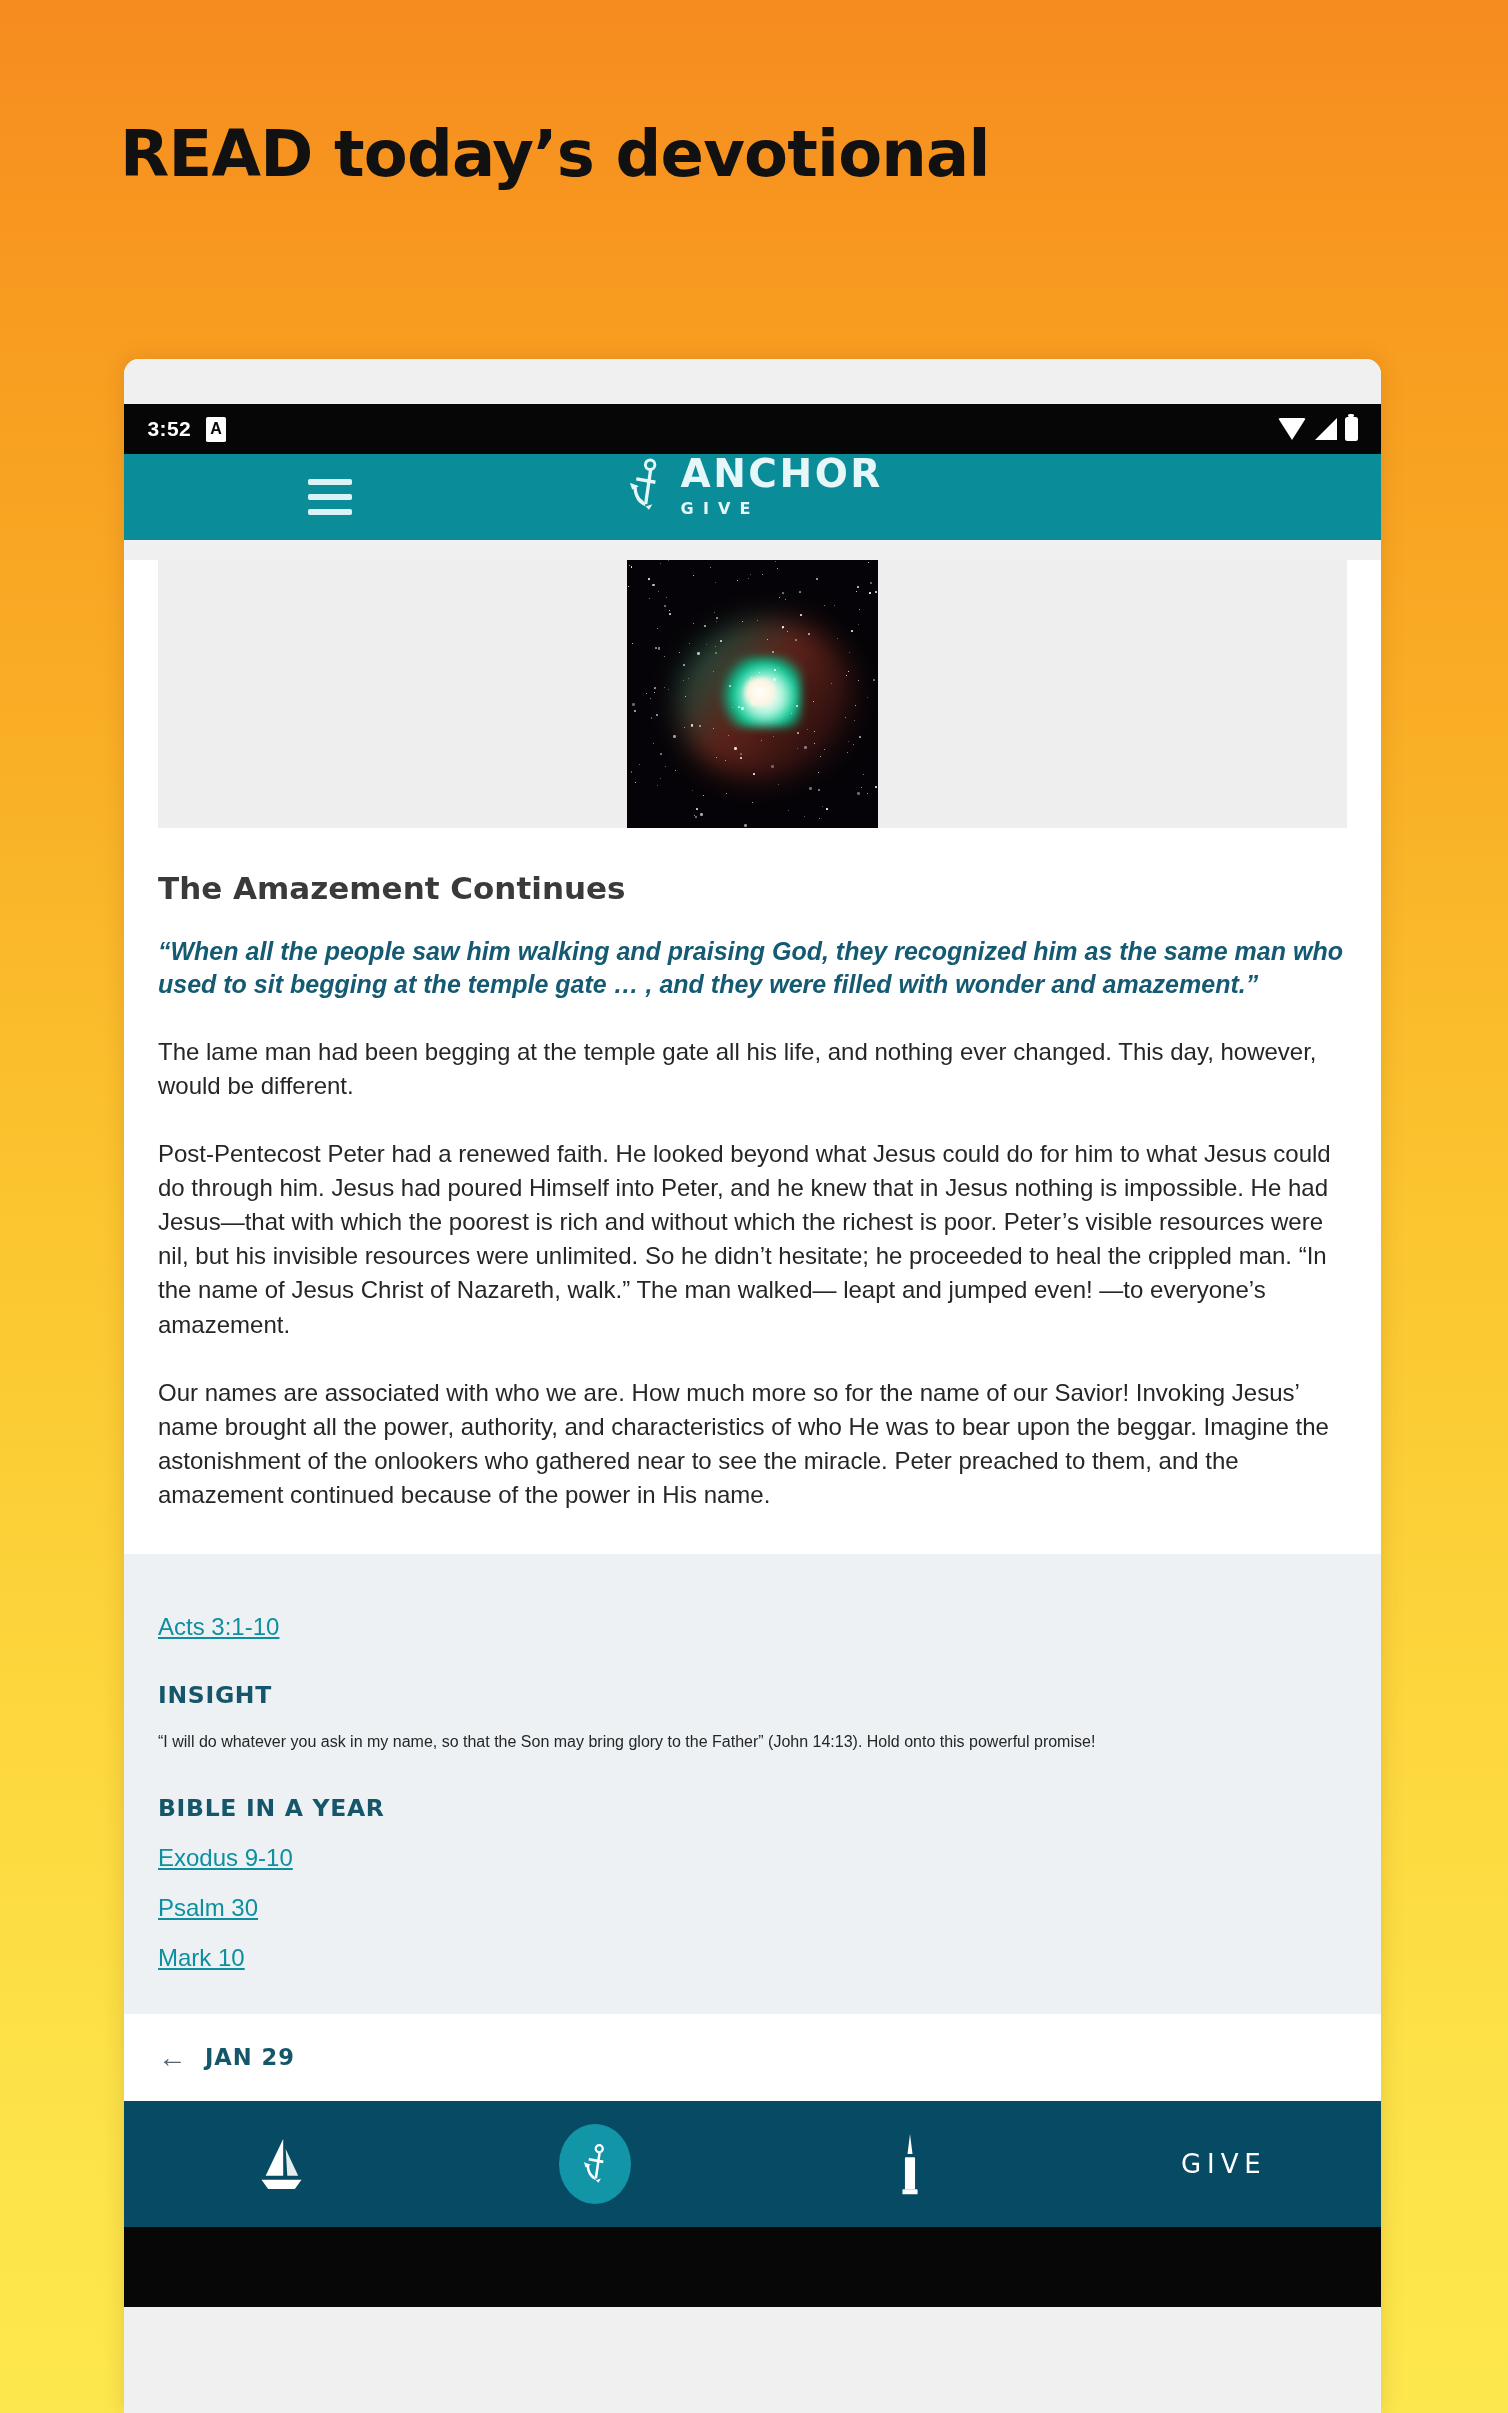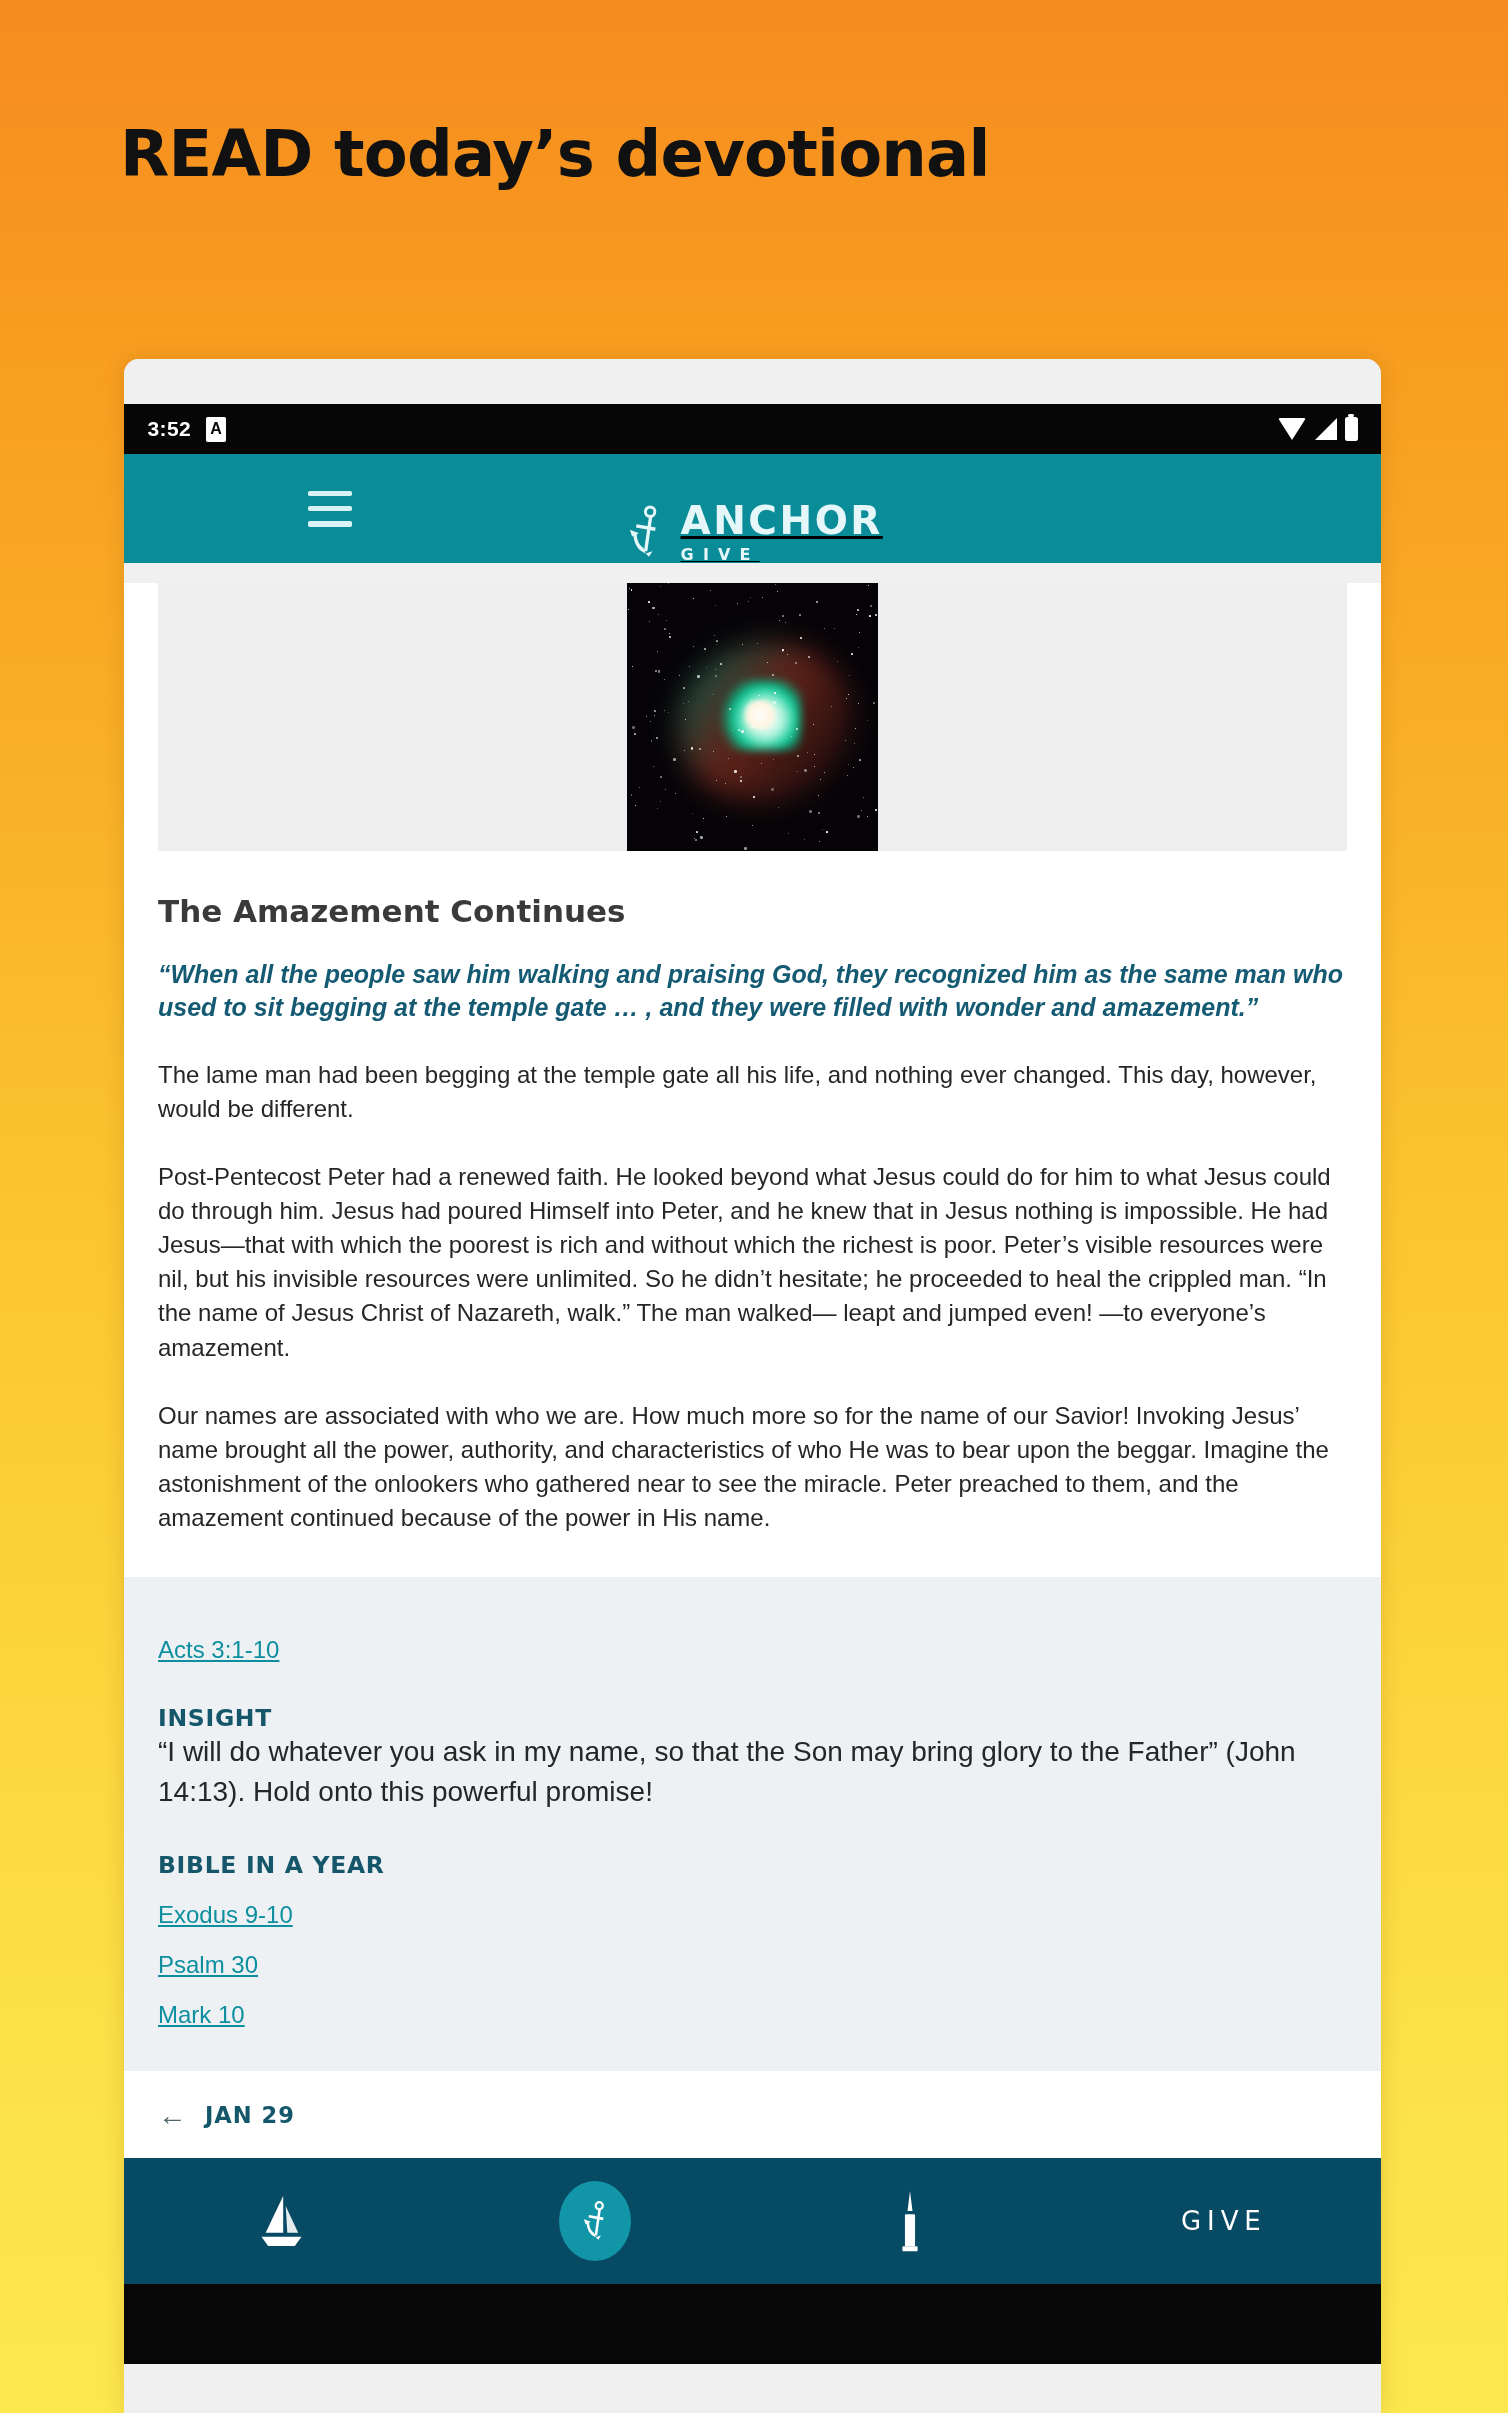"ANCHOR" .appbar { align-items: flex-end -> flex-start; height: 109px -> 86px; text-decoration: underline -> none }
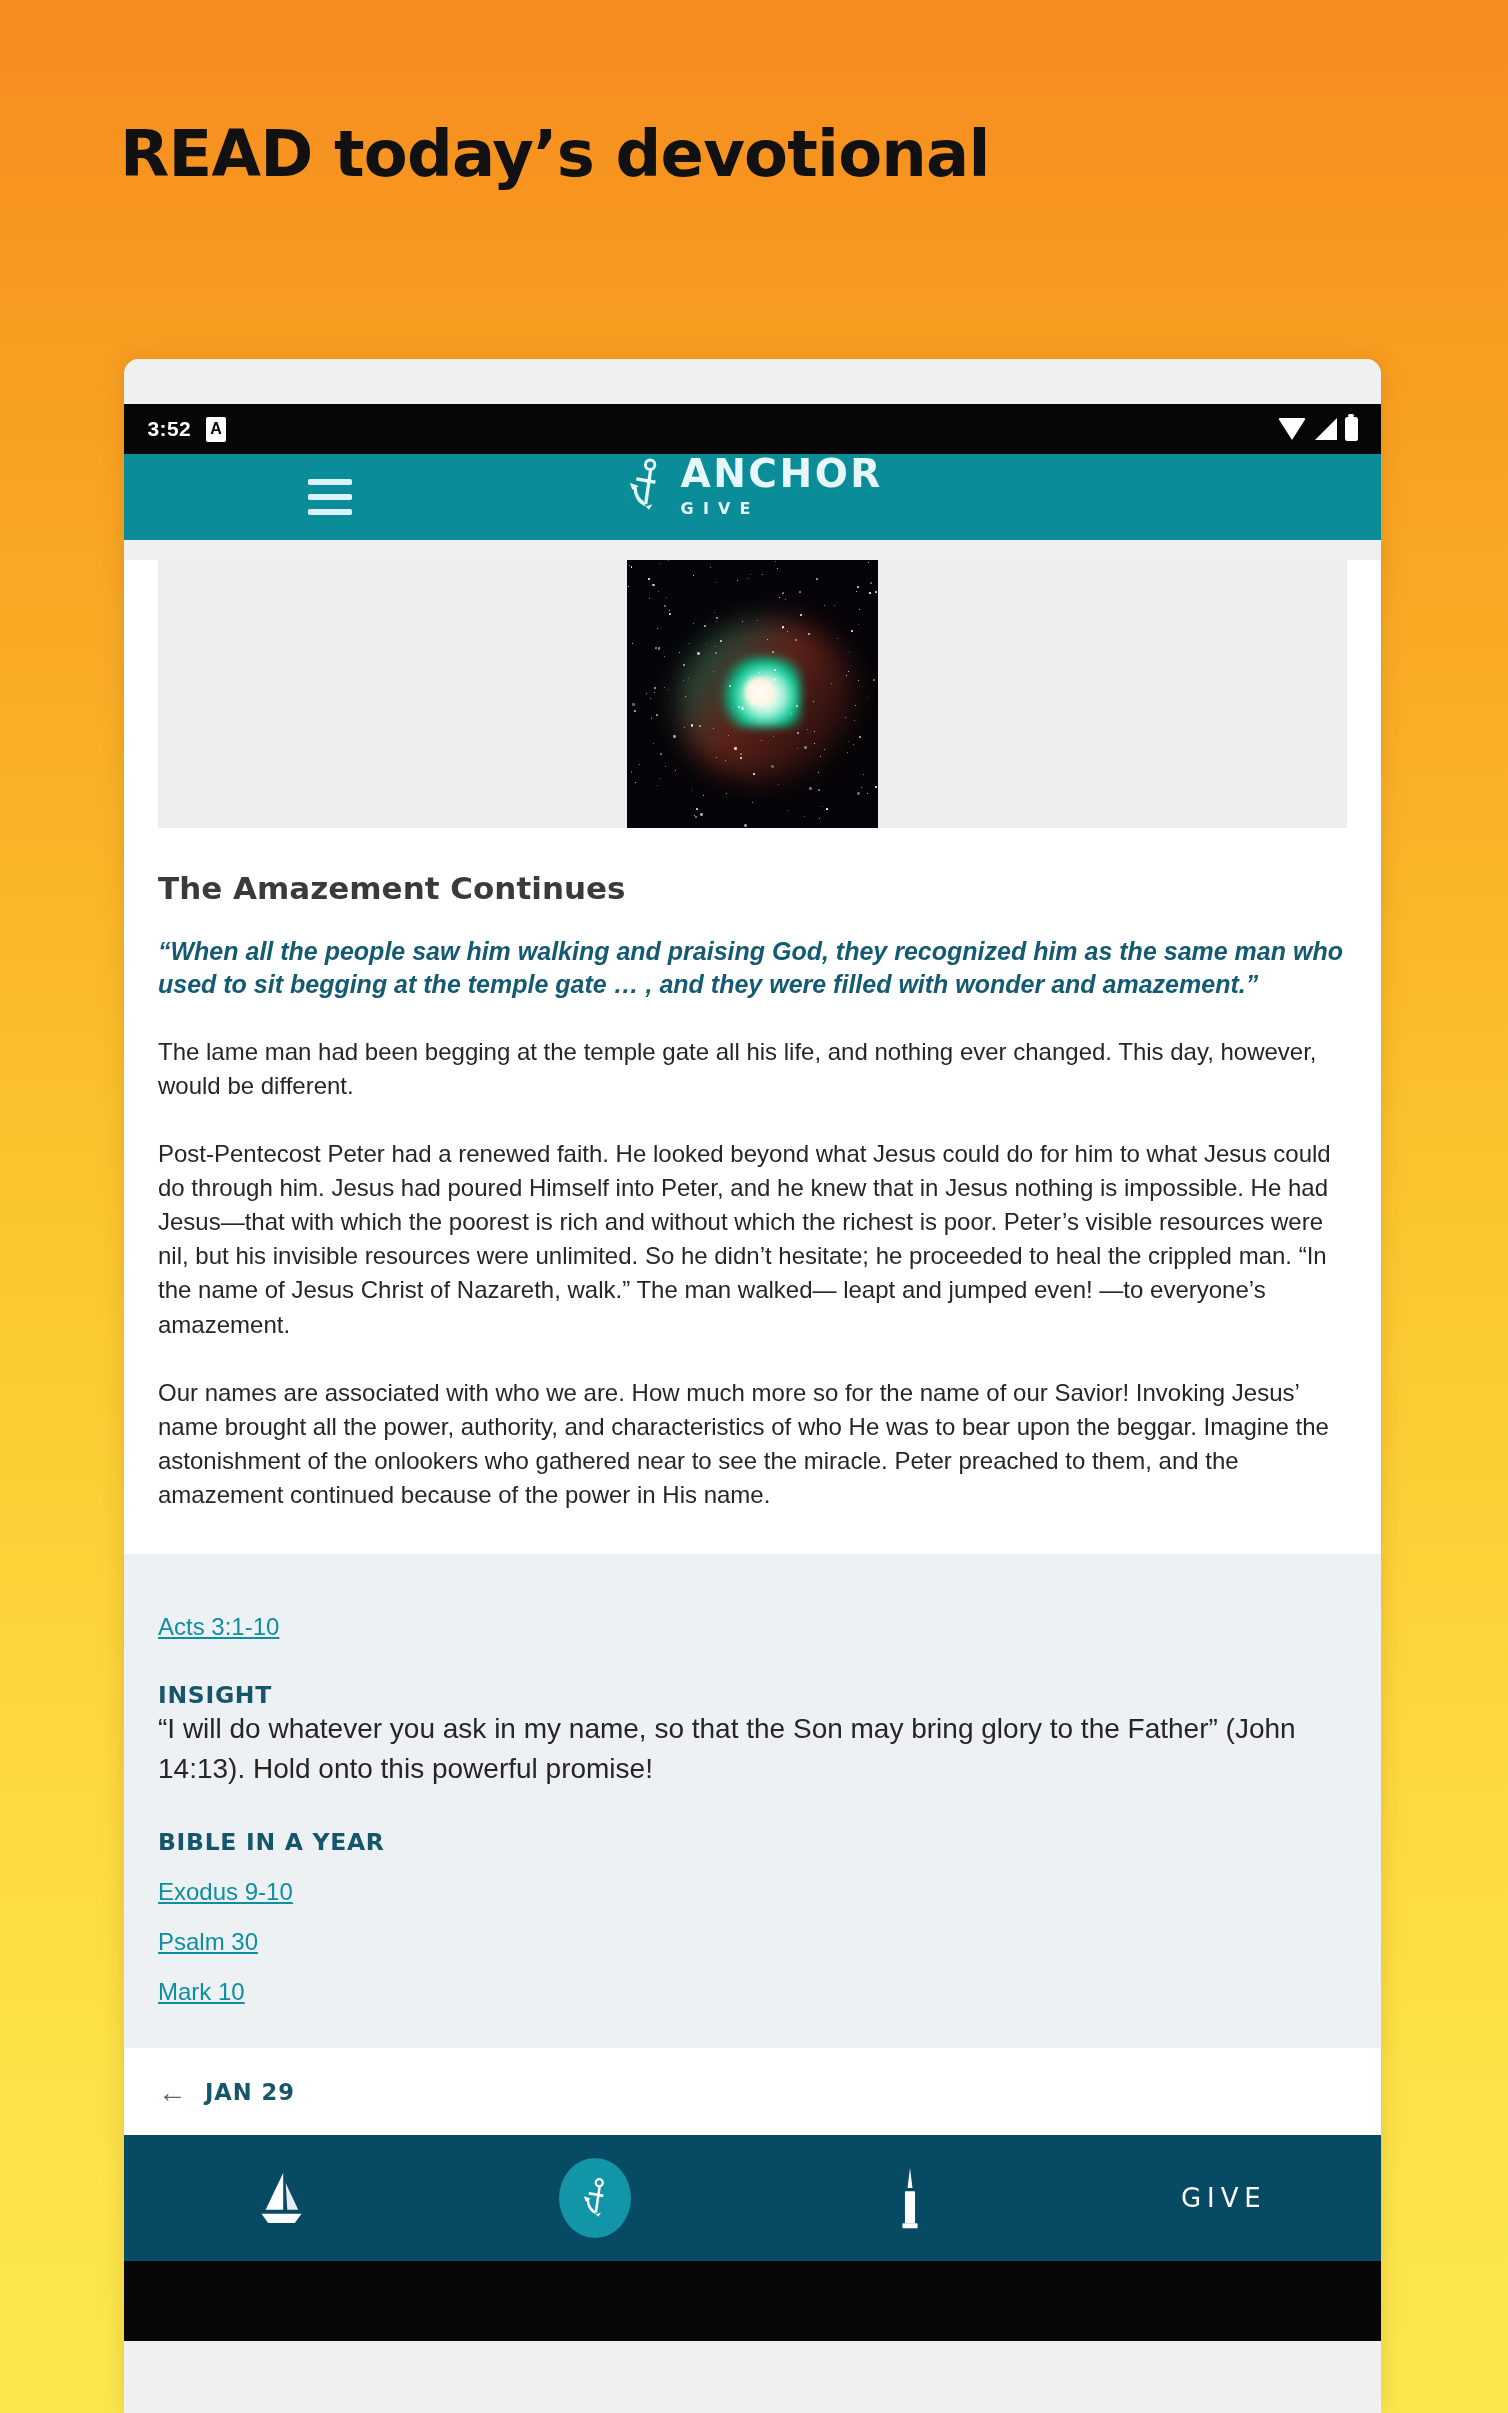"“I will do whatever you" .panel-body { font-size: 28px -> 16px; margin-top: none -> 22px }
